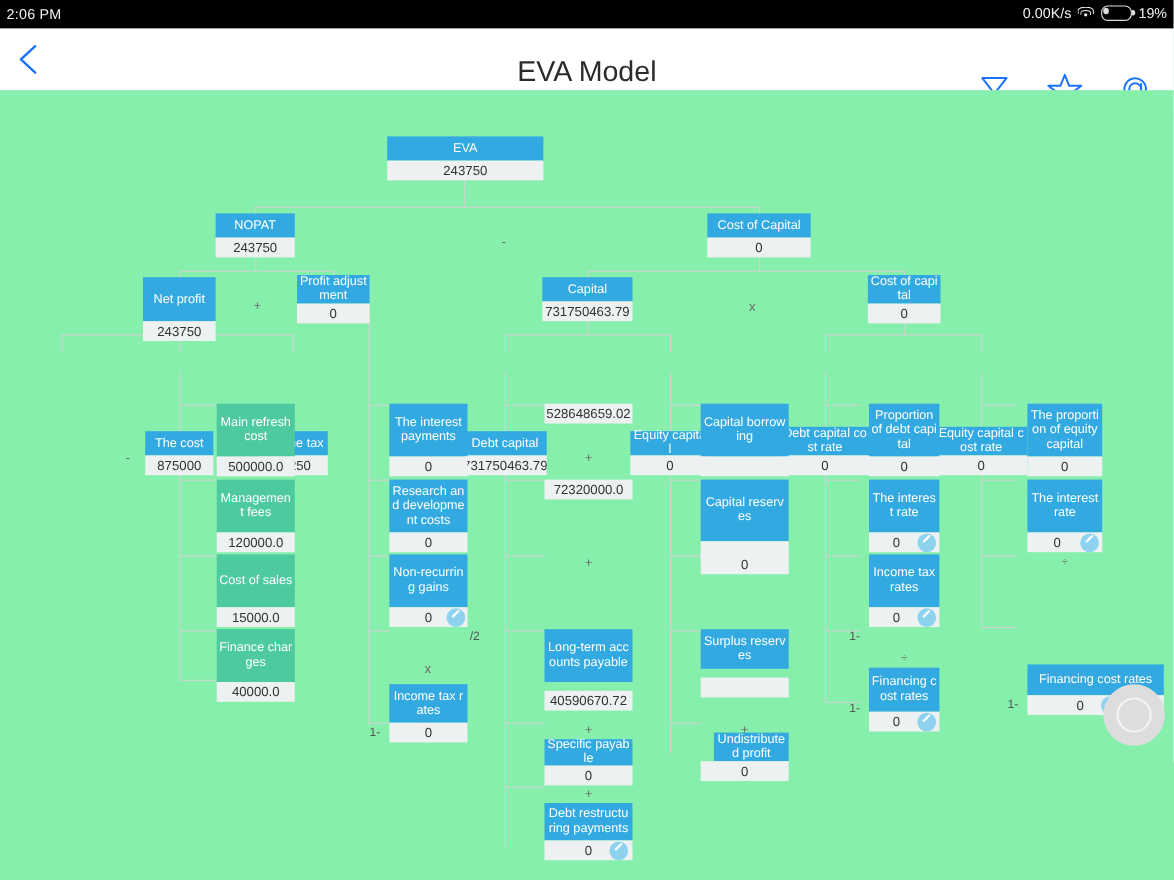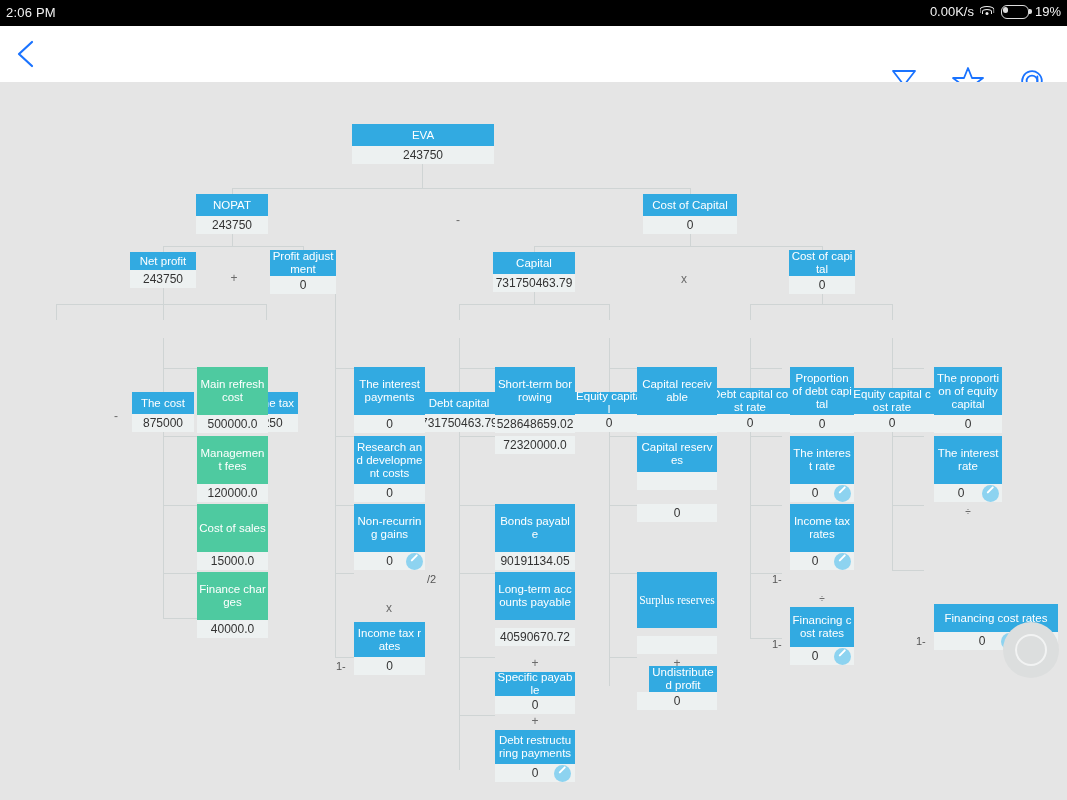"EVA Model" div.page-title { html: none -> <div>EVA Model</div> }
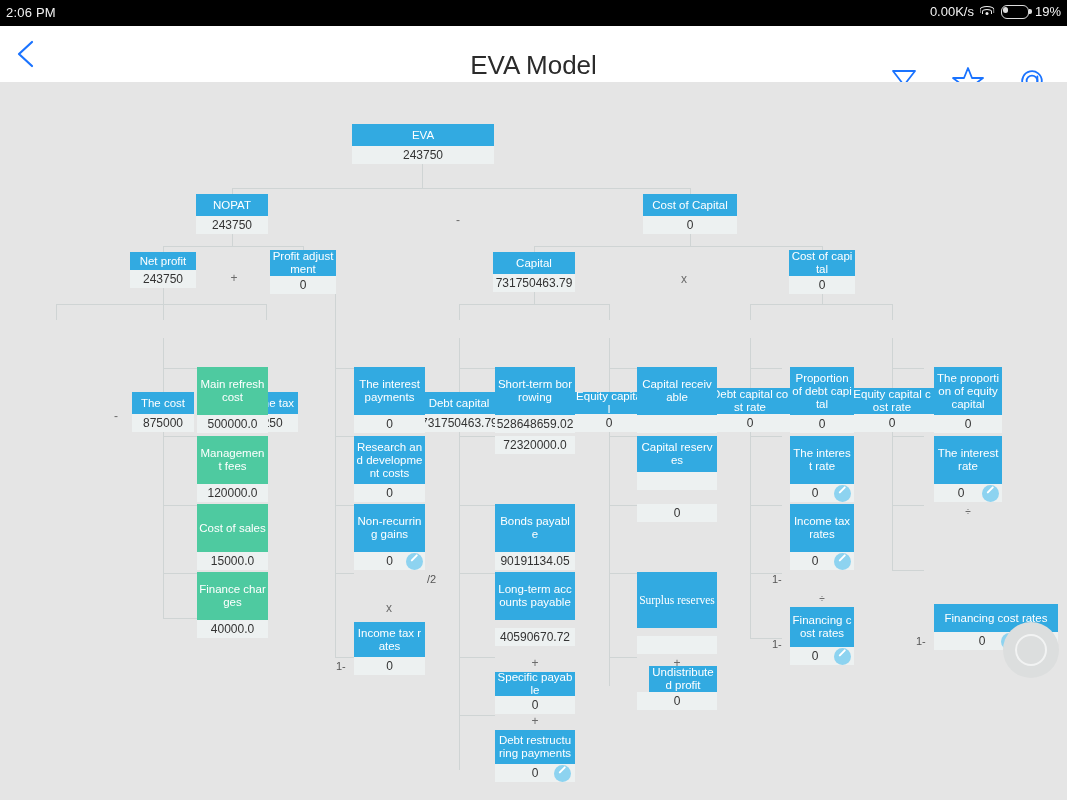"EVA" .canvas { background: #e5e5e5 -> #86efac }
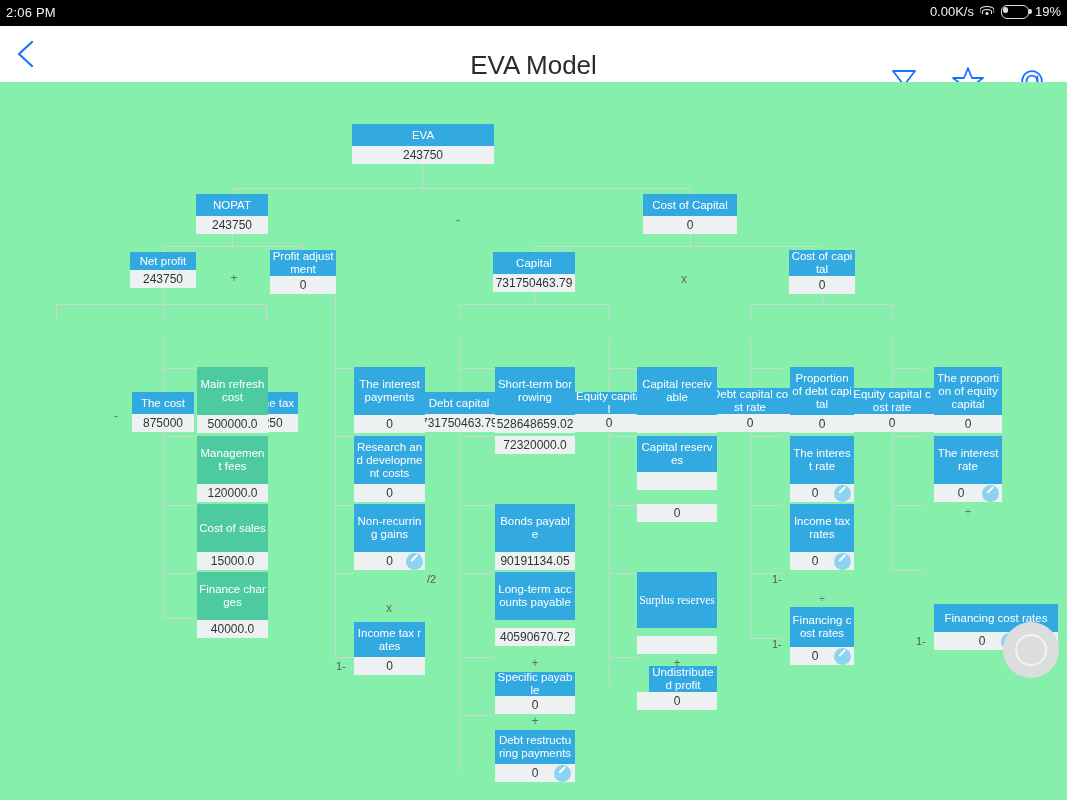"Net profit" div.cap { height: 18px -> 40px }
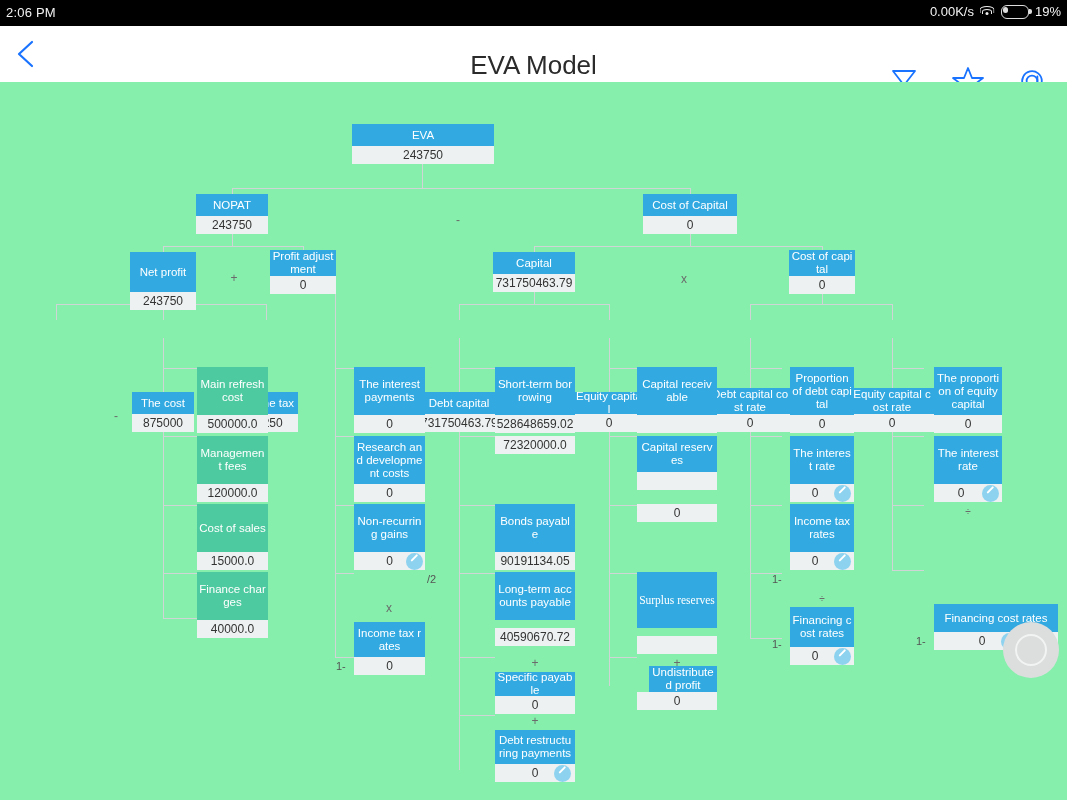"Short-term borrowing" div.cap { html: <div>Short-term borrowing</div> -> none }
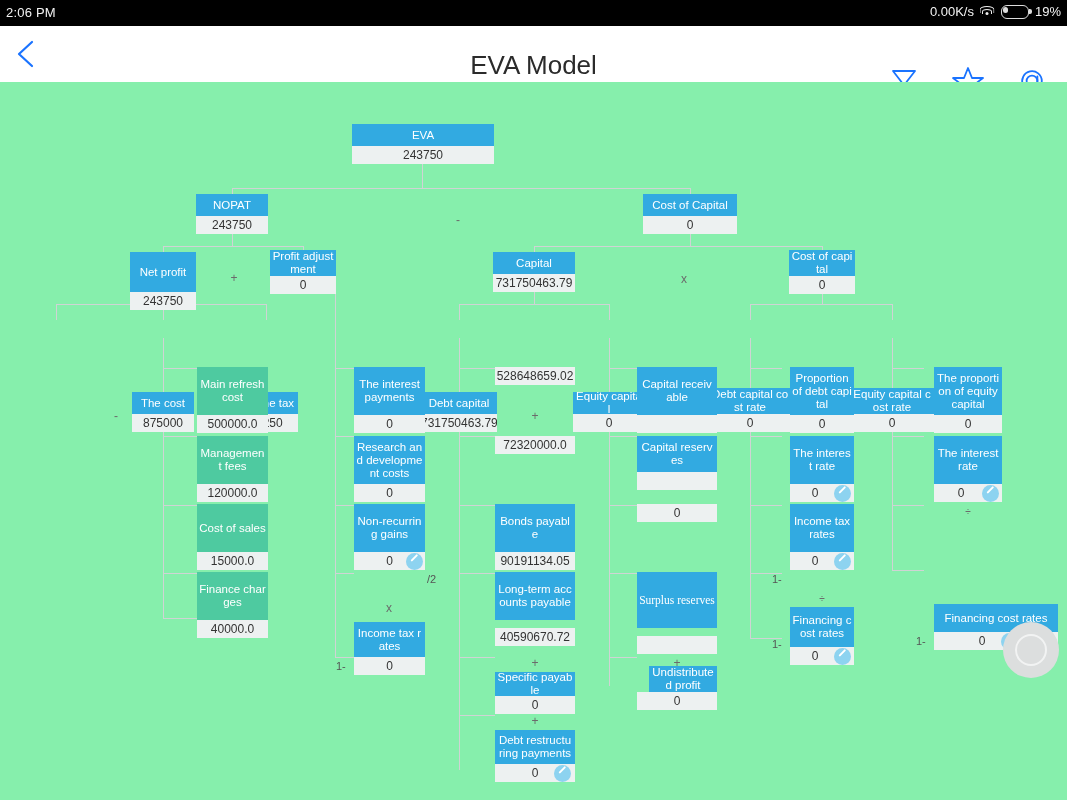"Capital receivable" div.cap { text: receivable -> borrowing }
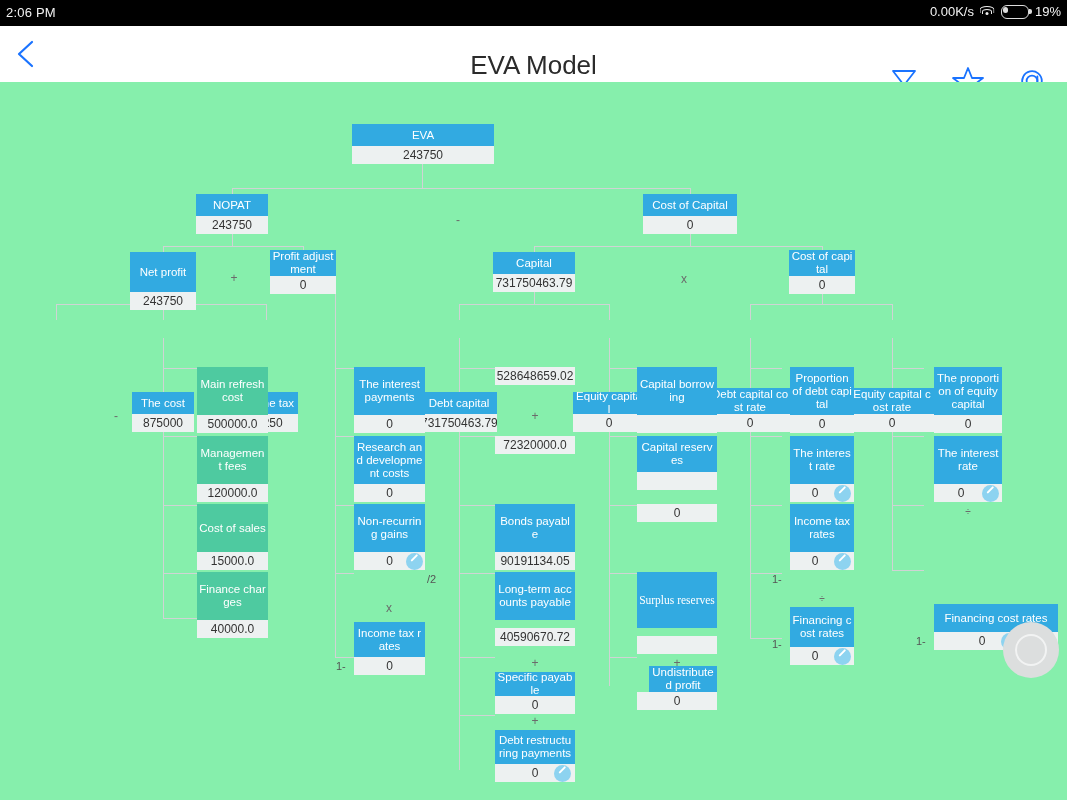"Capital reserves" div.cap { height: 36px -> 56px }
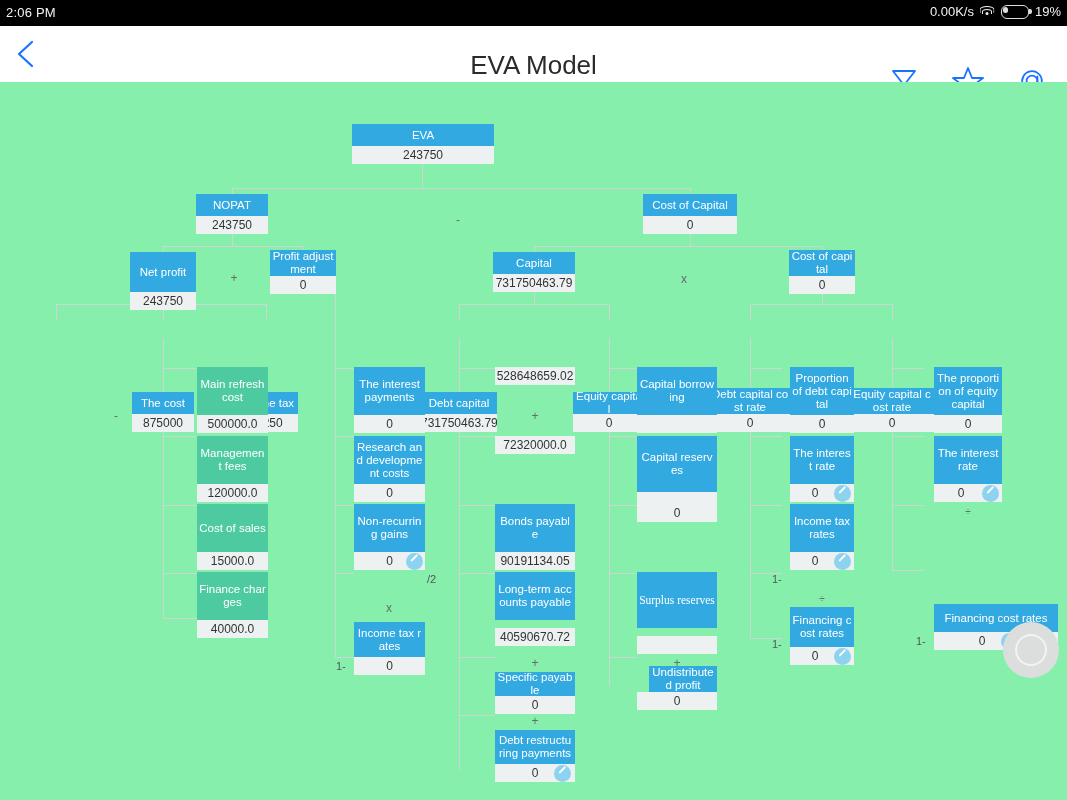"Bonds payable" div.node { html: <div> <div>Bonds payable</div> <div> <span>90191134.05</span> </div> </div> -> none }
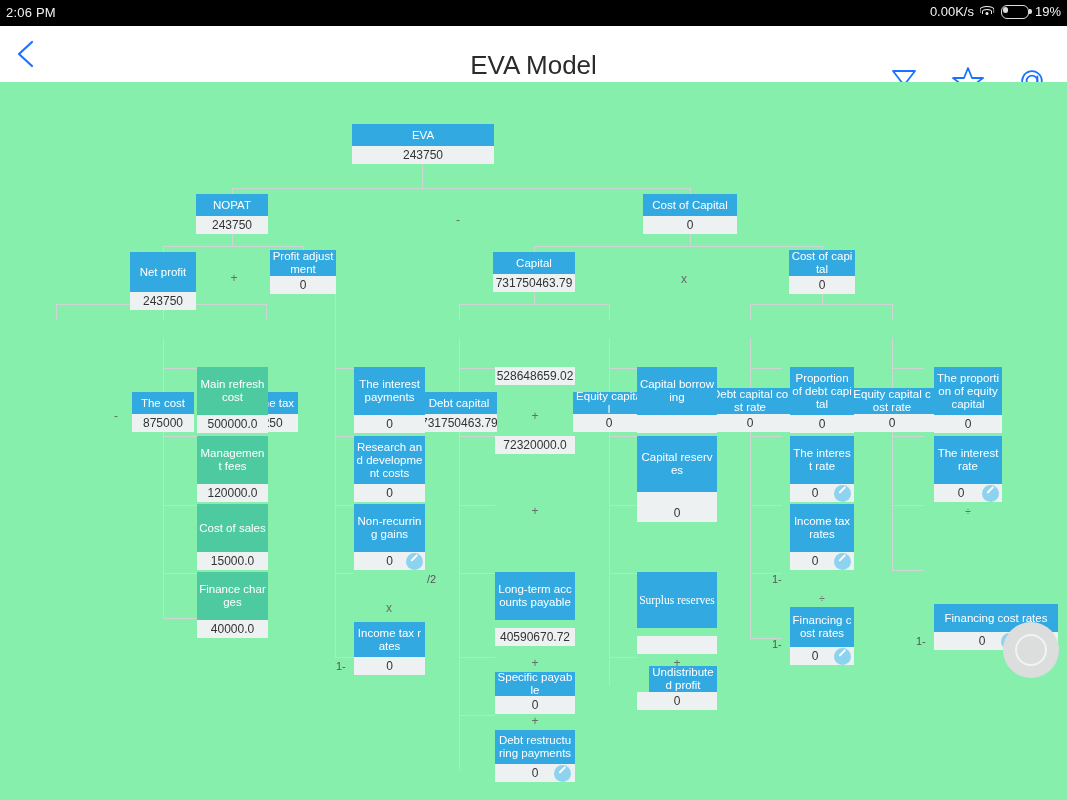"Surplus reserves" div.cap { font-family: Liberation Serif, serif -> none; height: 56px -> 36px }
